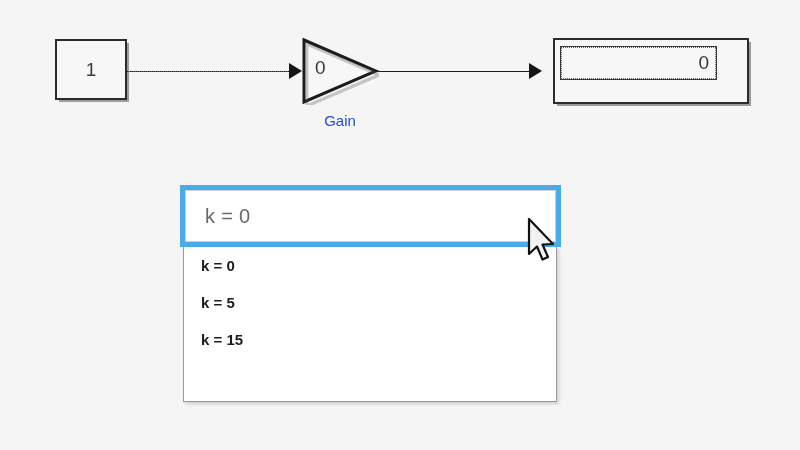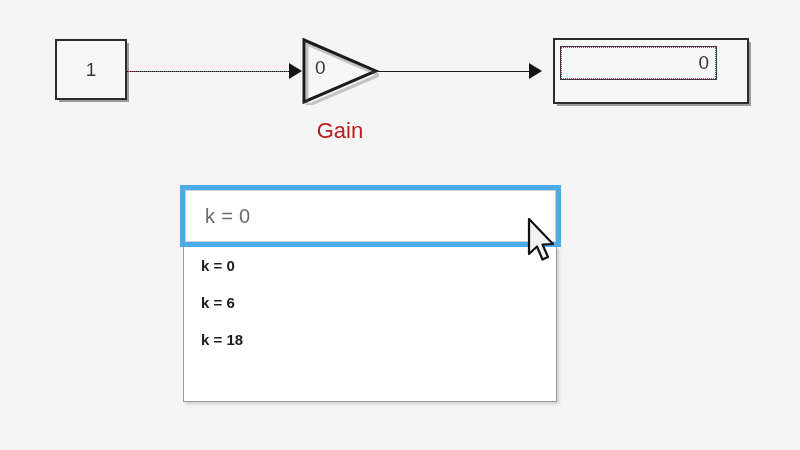"Gain" #gain-label { color: #b91c1c -> #1d4ed8; font-size: 22px -> 15px; top: 118px -> 112px }
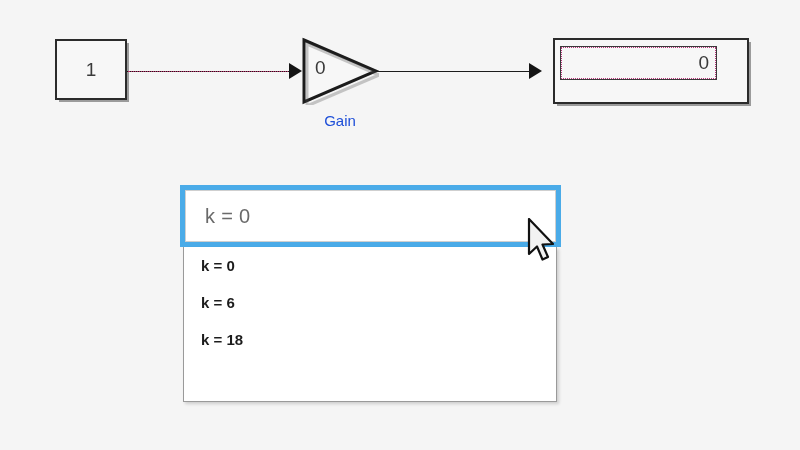"k = 6" span { text: 6 -> 5 }
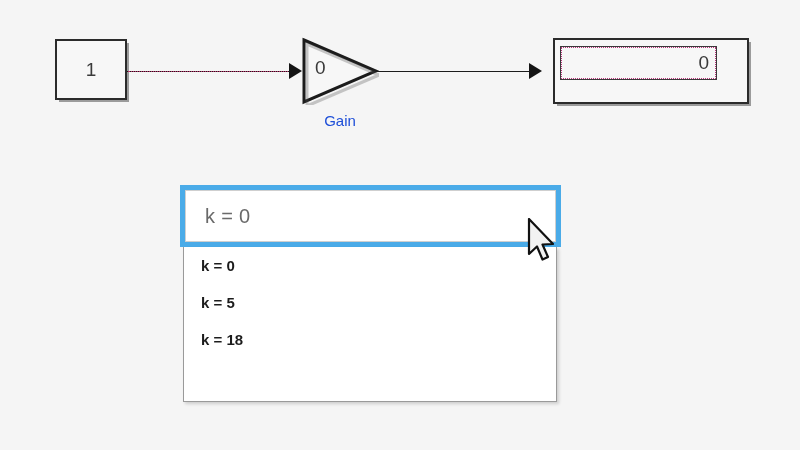"k = 18" span { text: 18 -> 15 }
